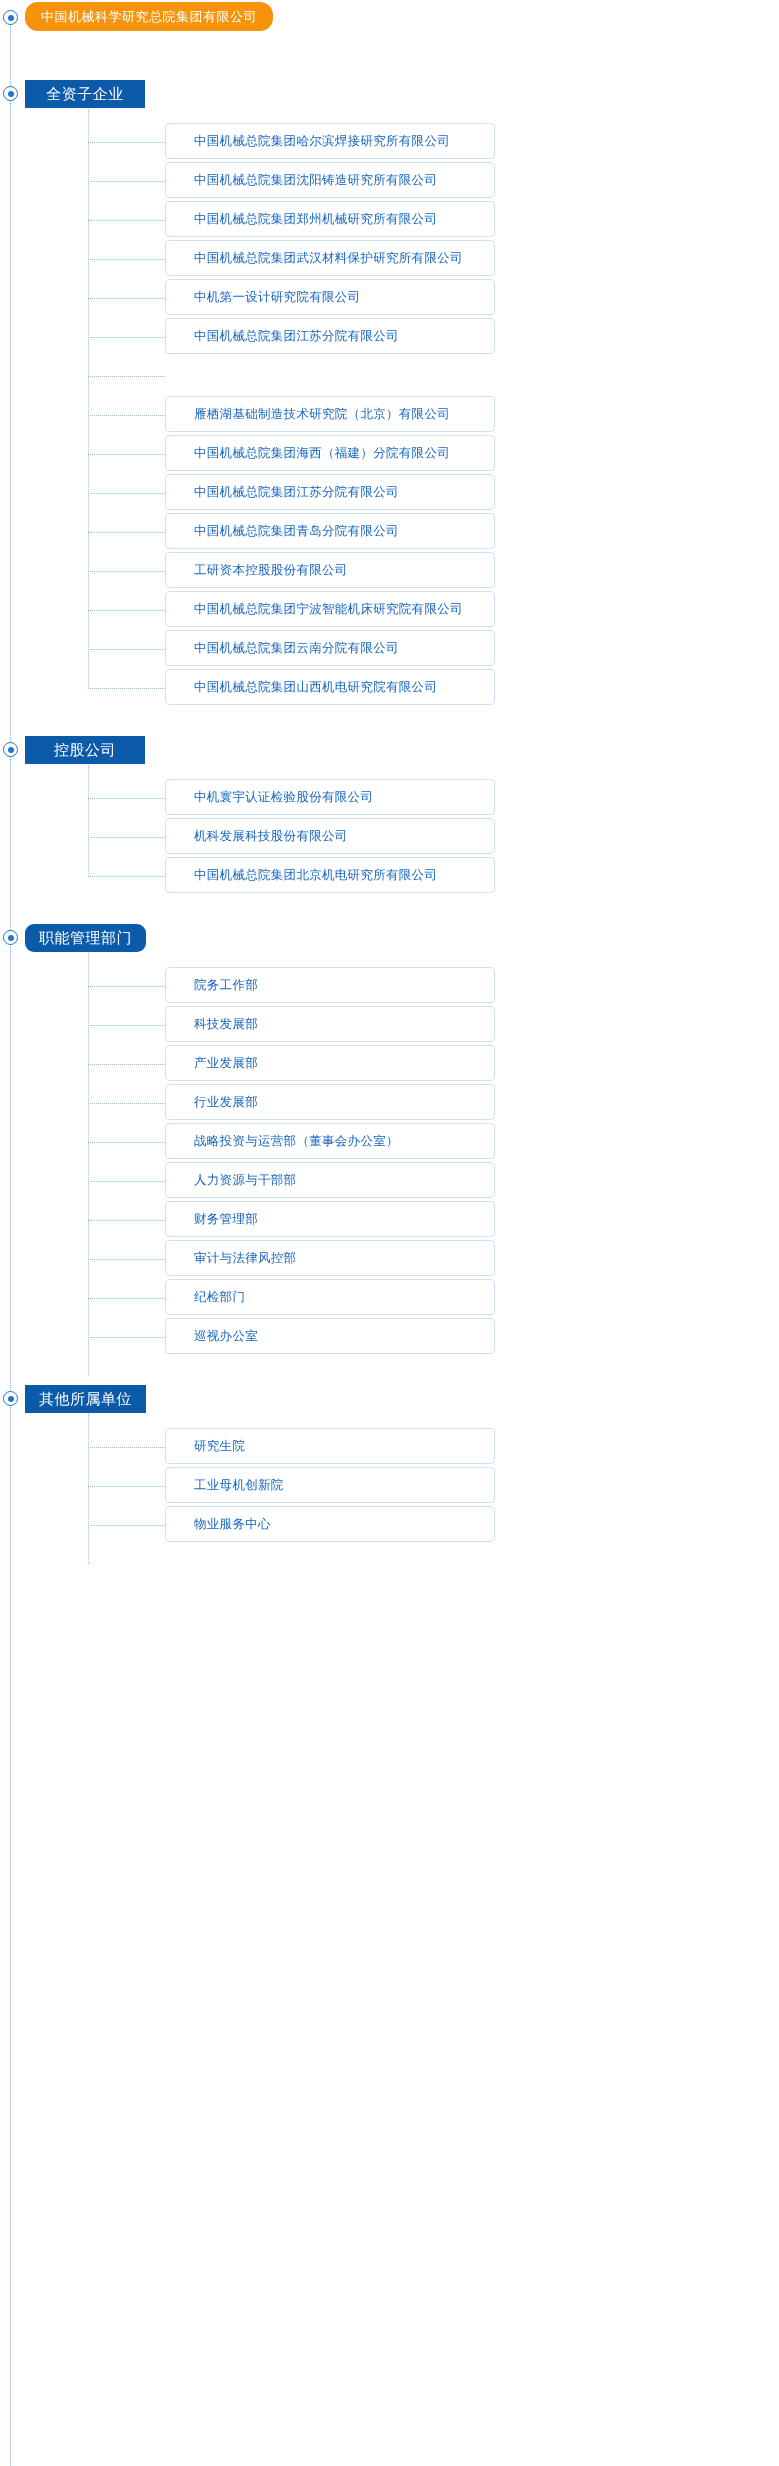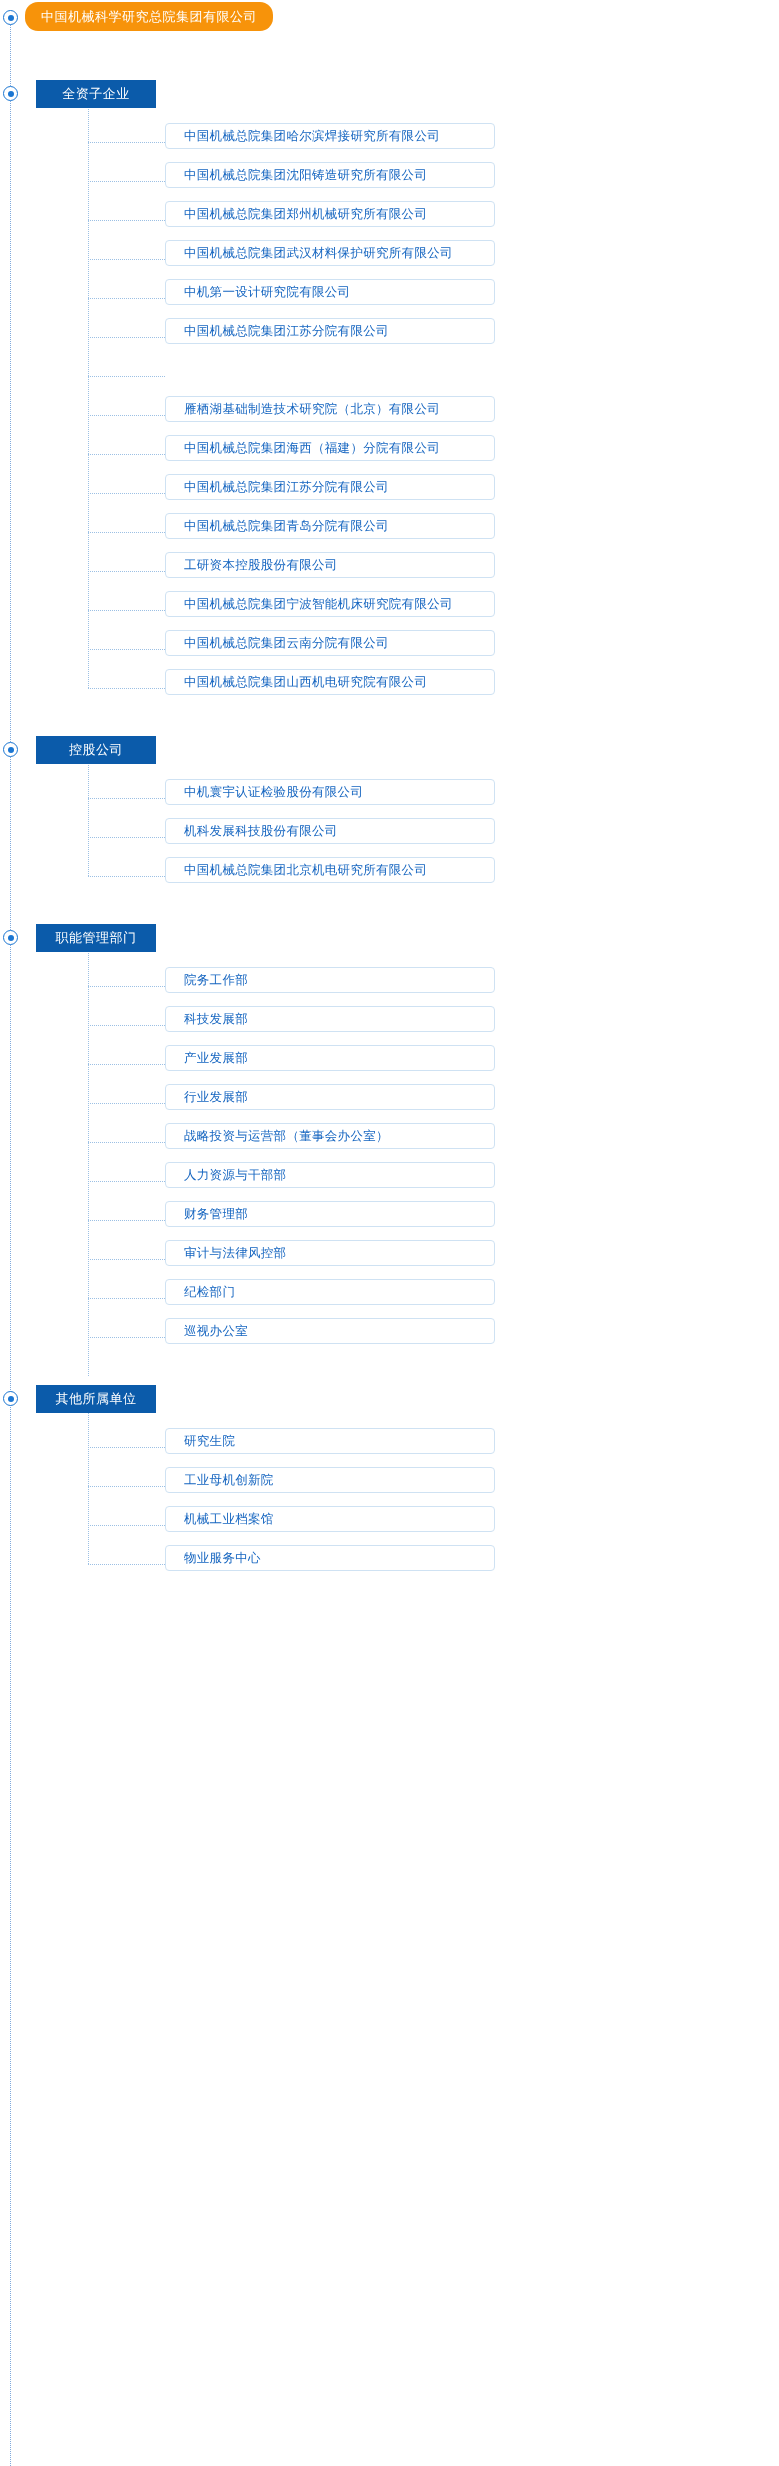"全资子企业" .badge { font-size: 13px -> 15px; left: 36px -> 25px }
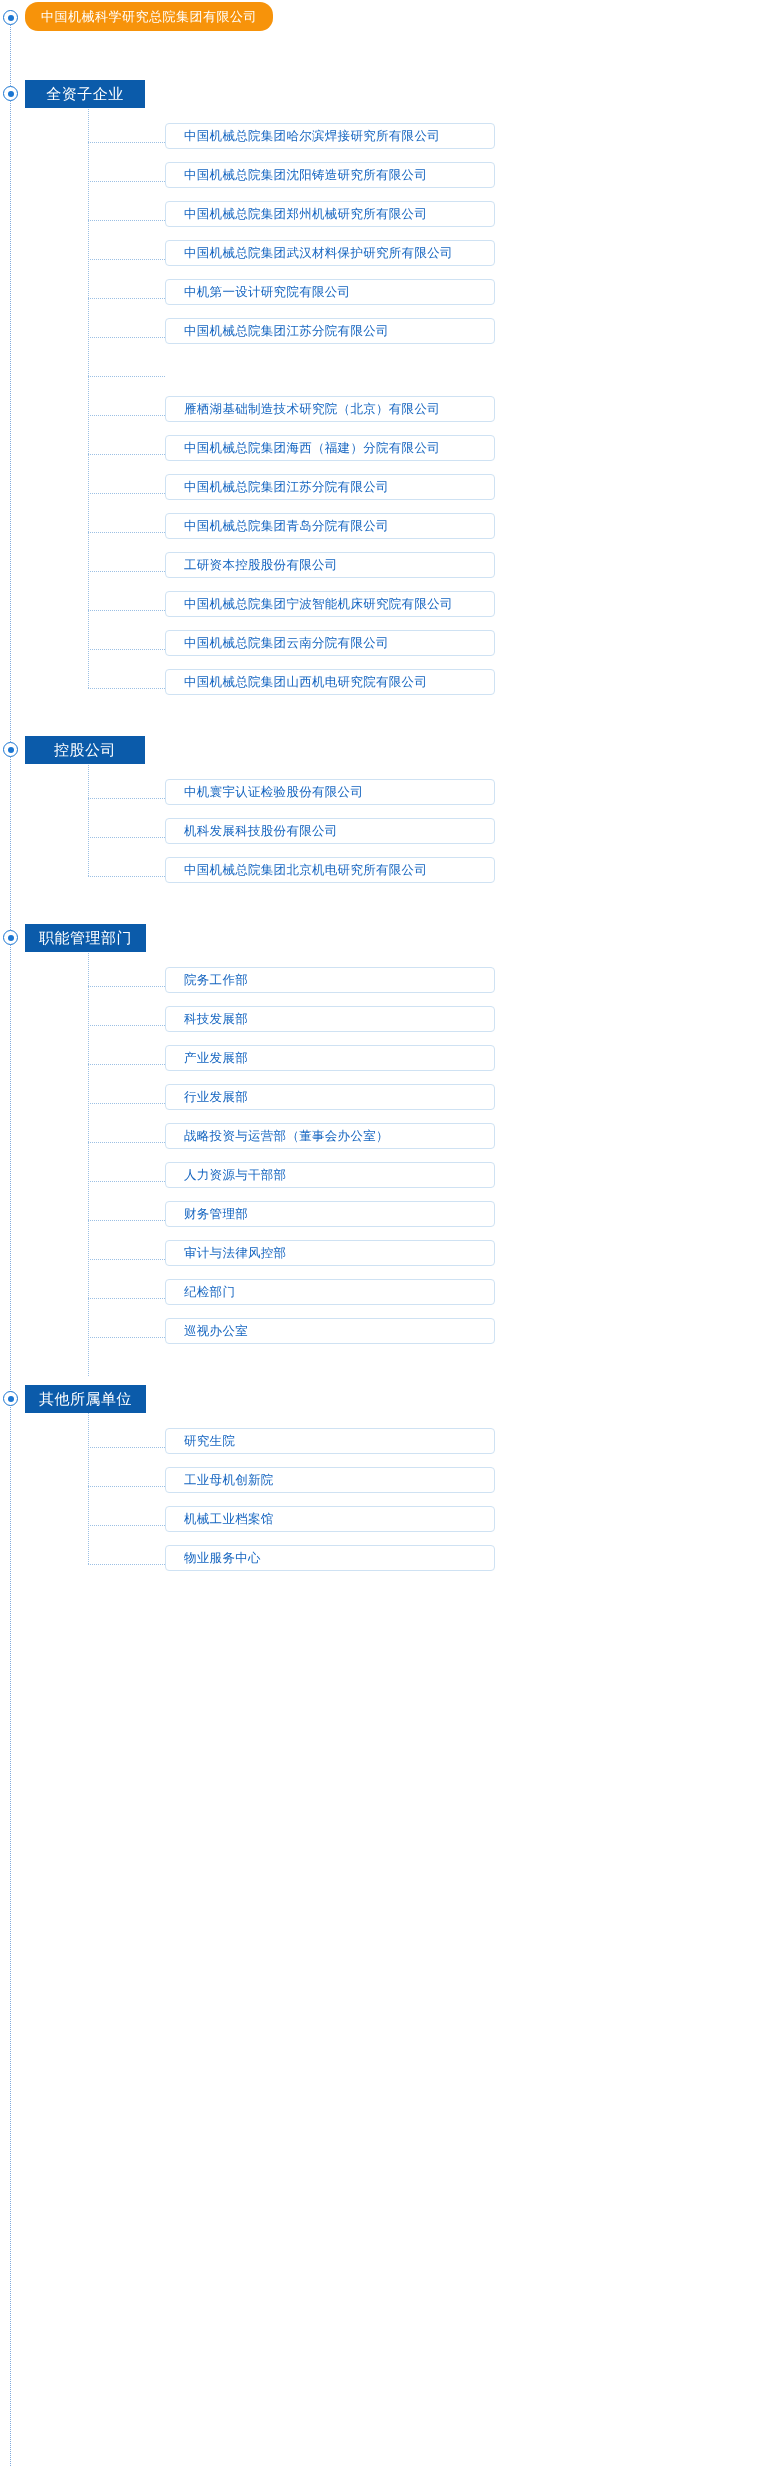"中国机械总院集团哈尔滨焊接研究所有限公司" .item-box { height: 26px -> 36px; padding-left: 18px -> 28px }
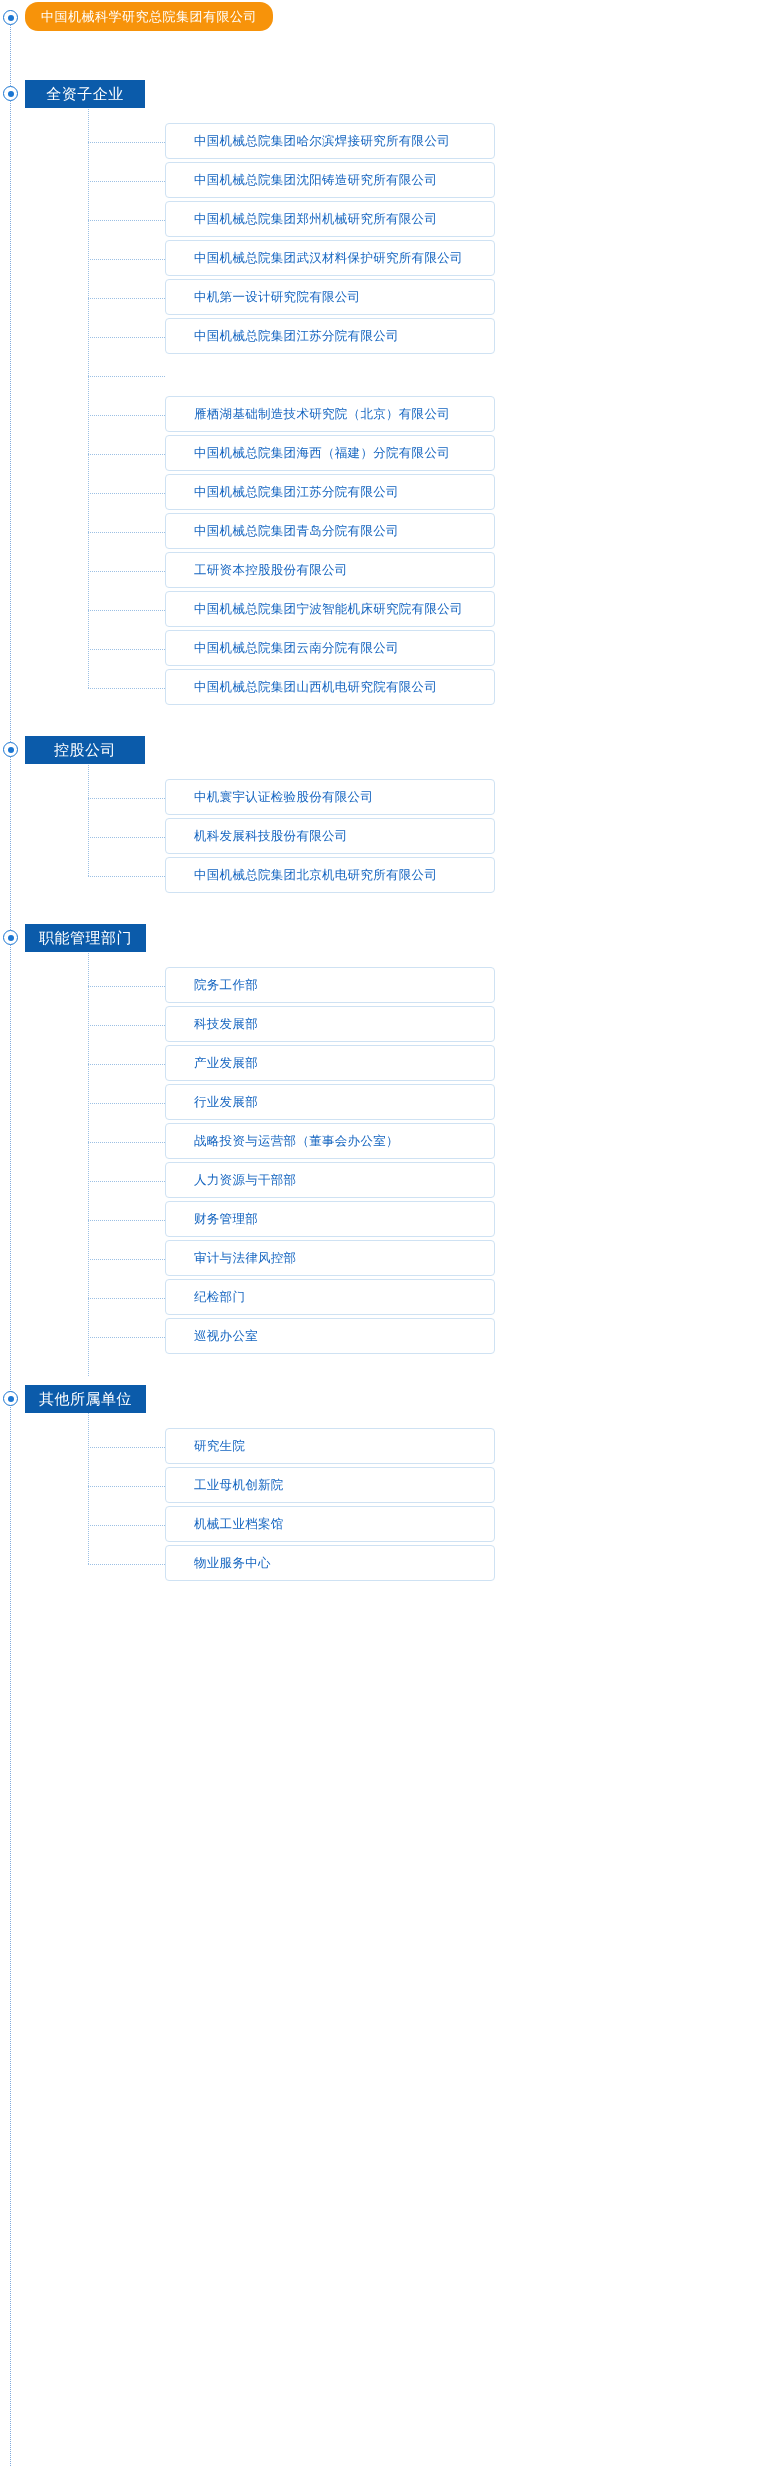"职能管理部门" div.badge { border-radius: none -> 9px }
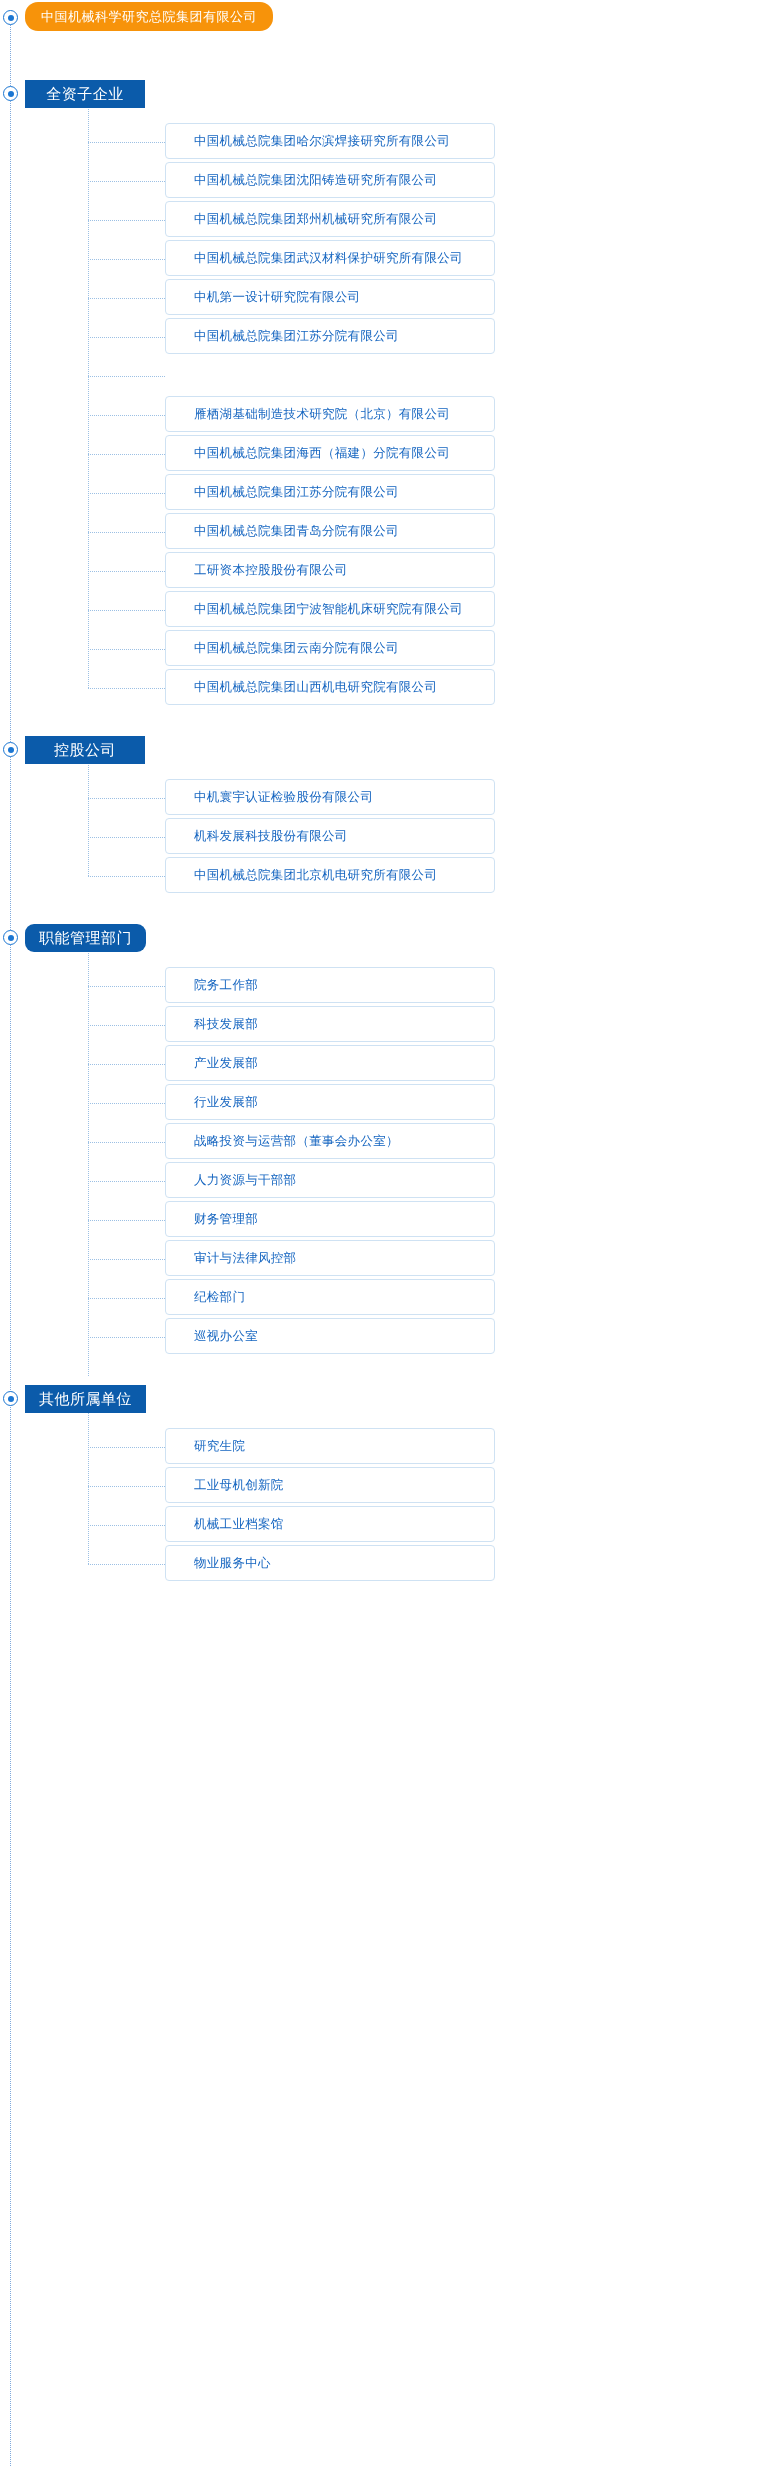"机械工业档案馆" div.item-row { html: <div> <div></div> <div>机械工业档案馆</div> </div> -> none }
